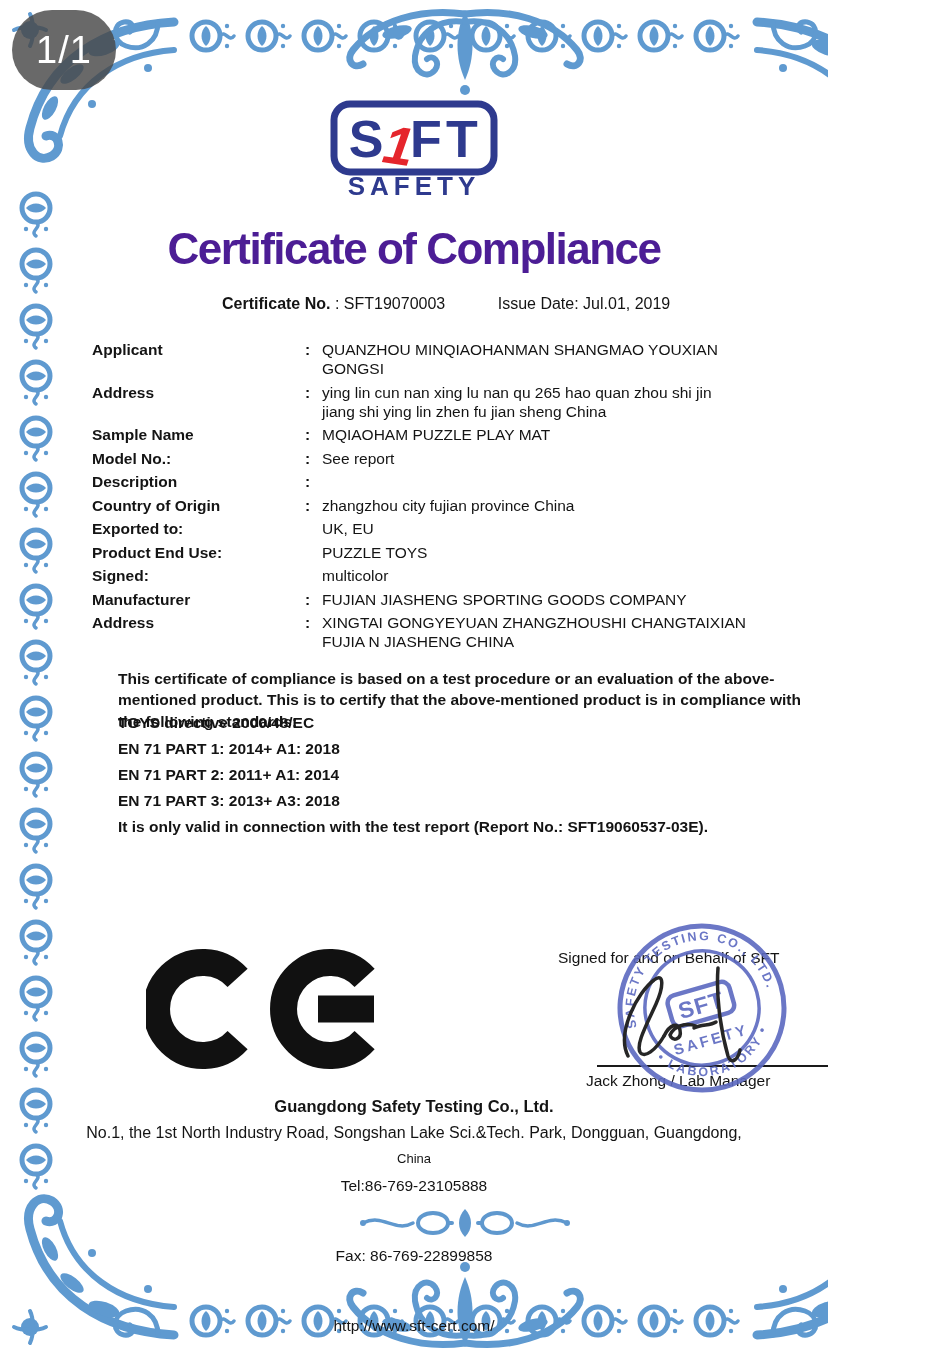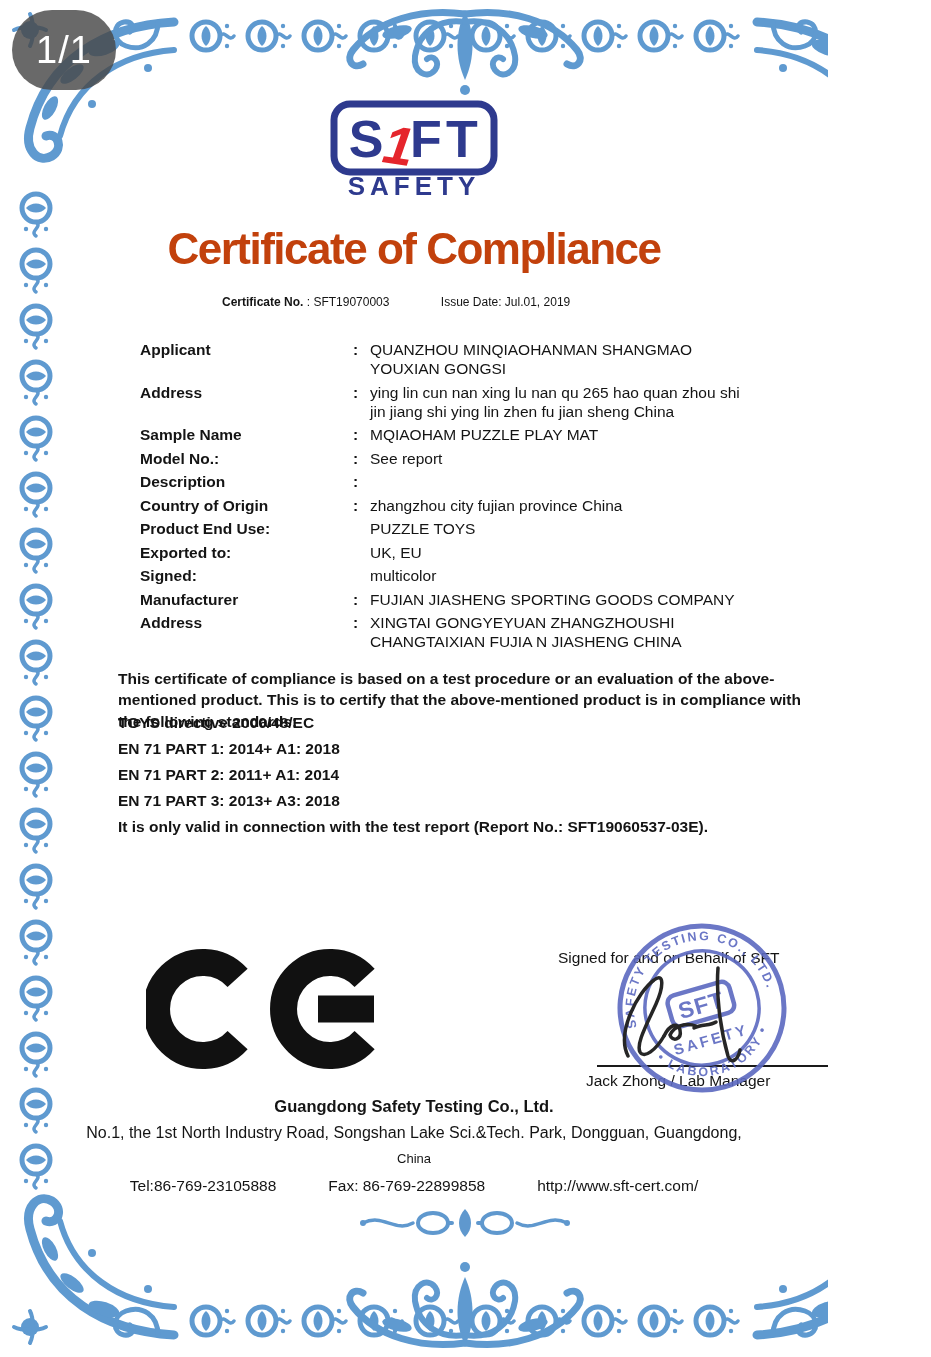"Certificate of Compliance" .title { color: #c2410c -> #4c1d95 }
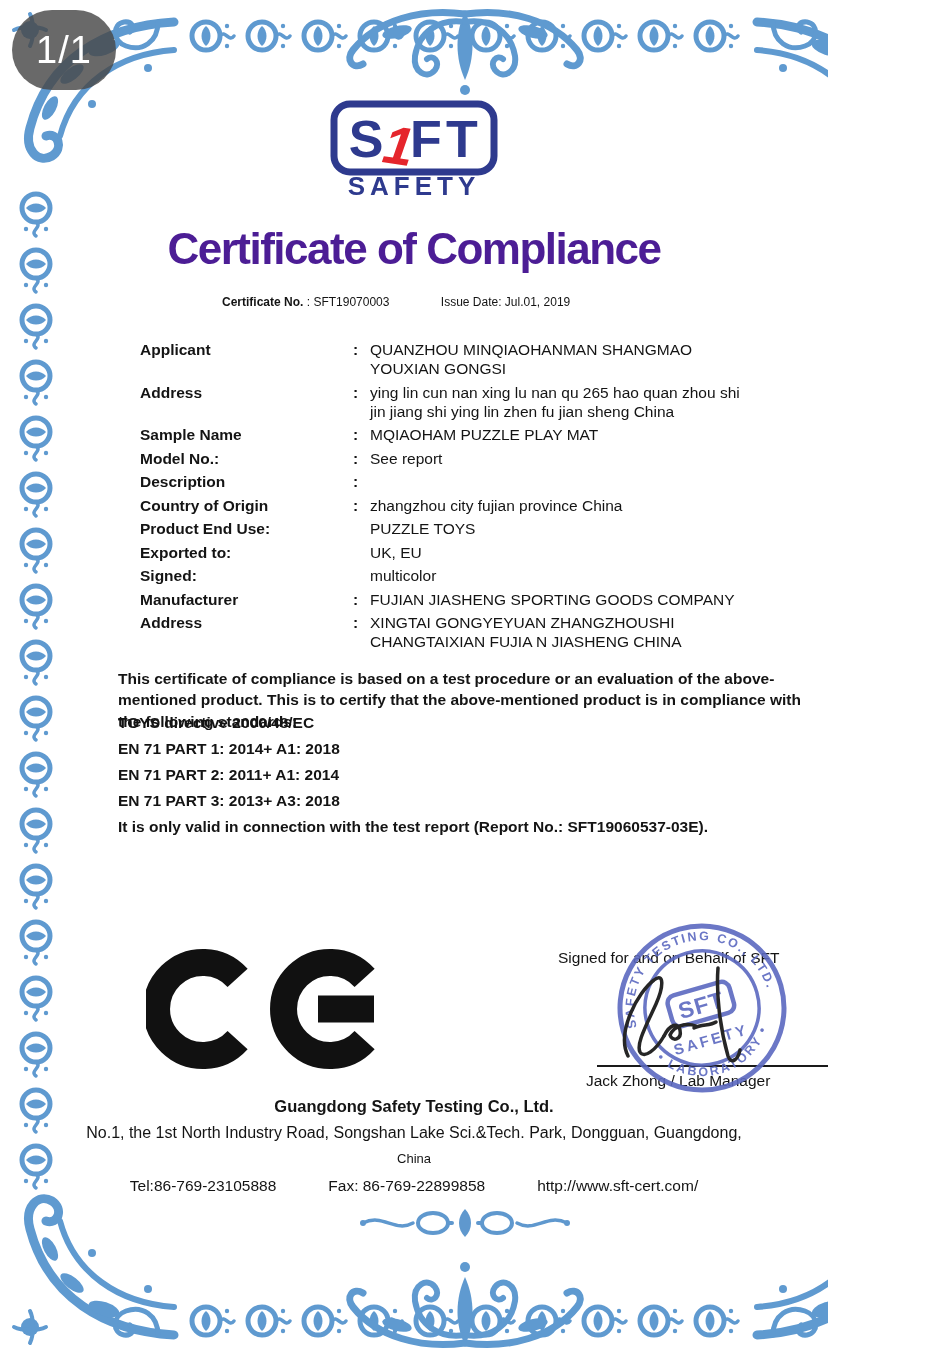"Certificate No. : SFT19070003 Issue" .cert-line { font-size: 12px -> 16px }
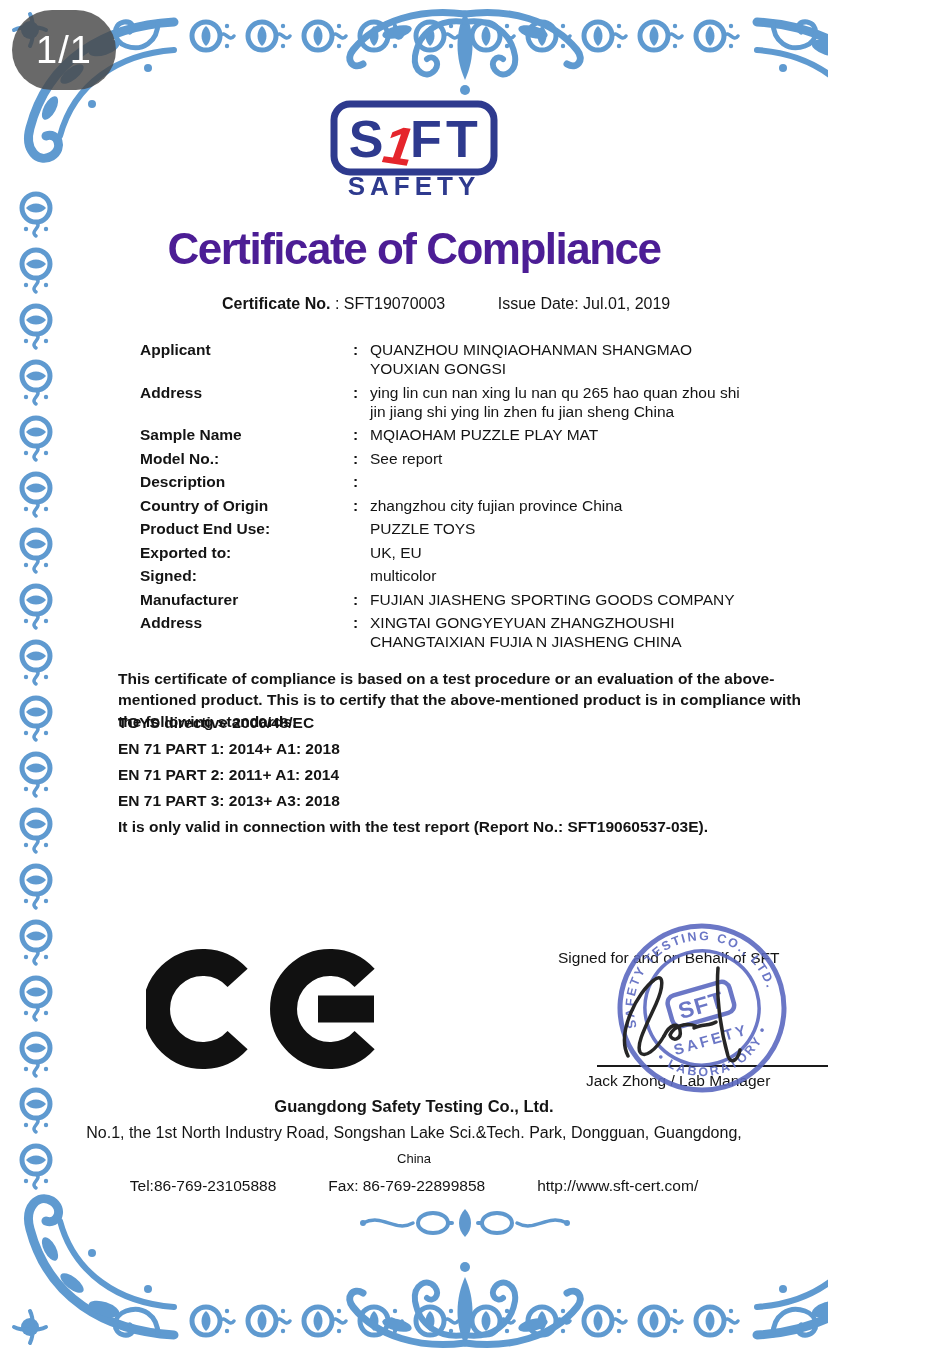"Applicant" .drow { margin-left: 48px -> none }
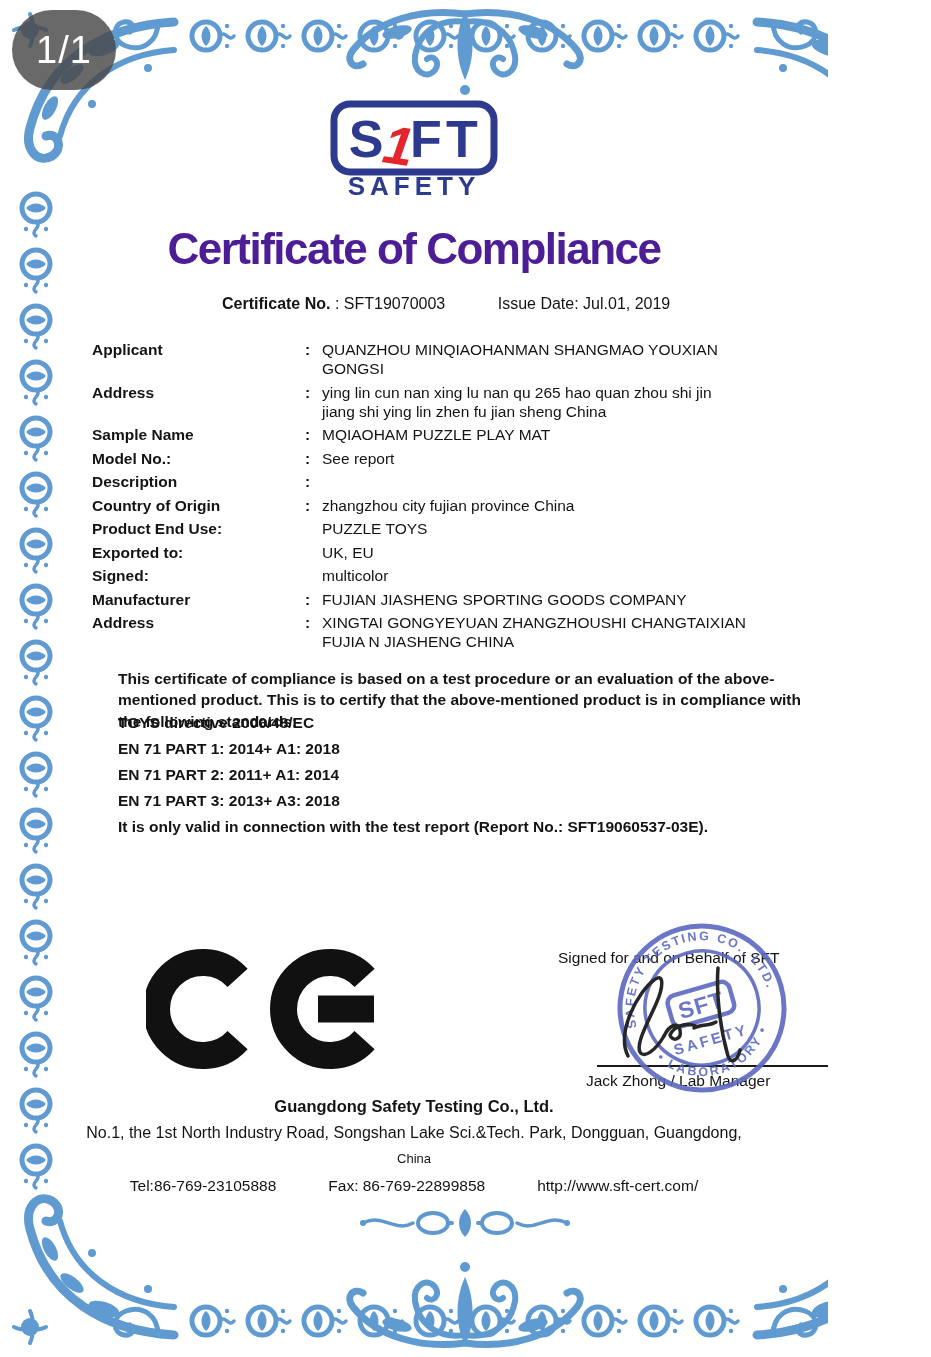"Product End Use:" div.drow { order: before "Exported to:" -> after "Exported to:" }
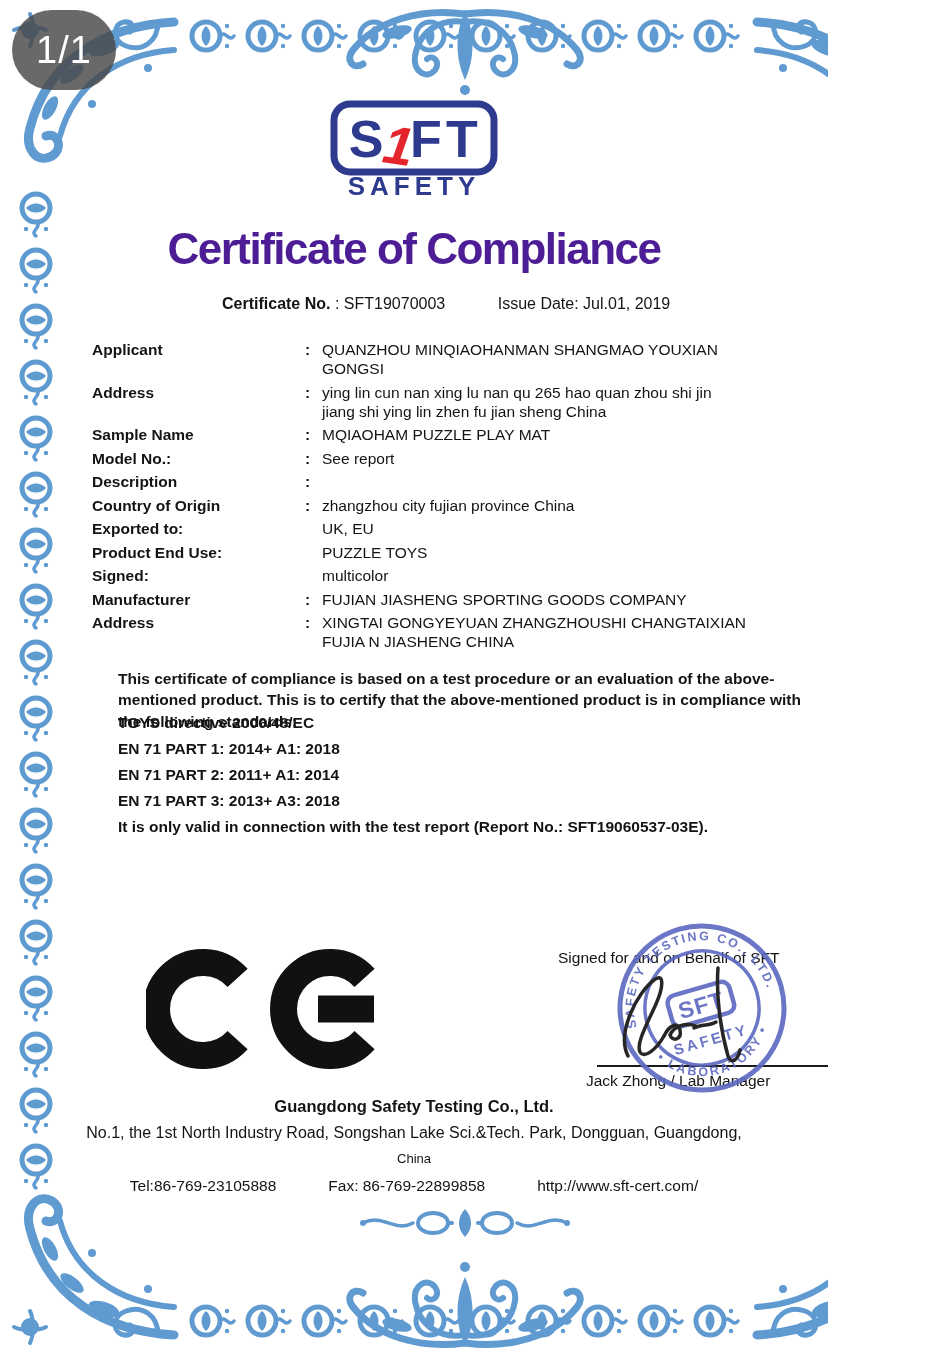"Tel:86-769-23105888" .tel-line { flex-direction: none -> column }
